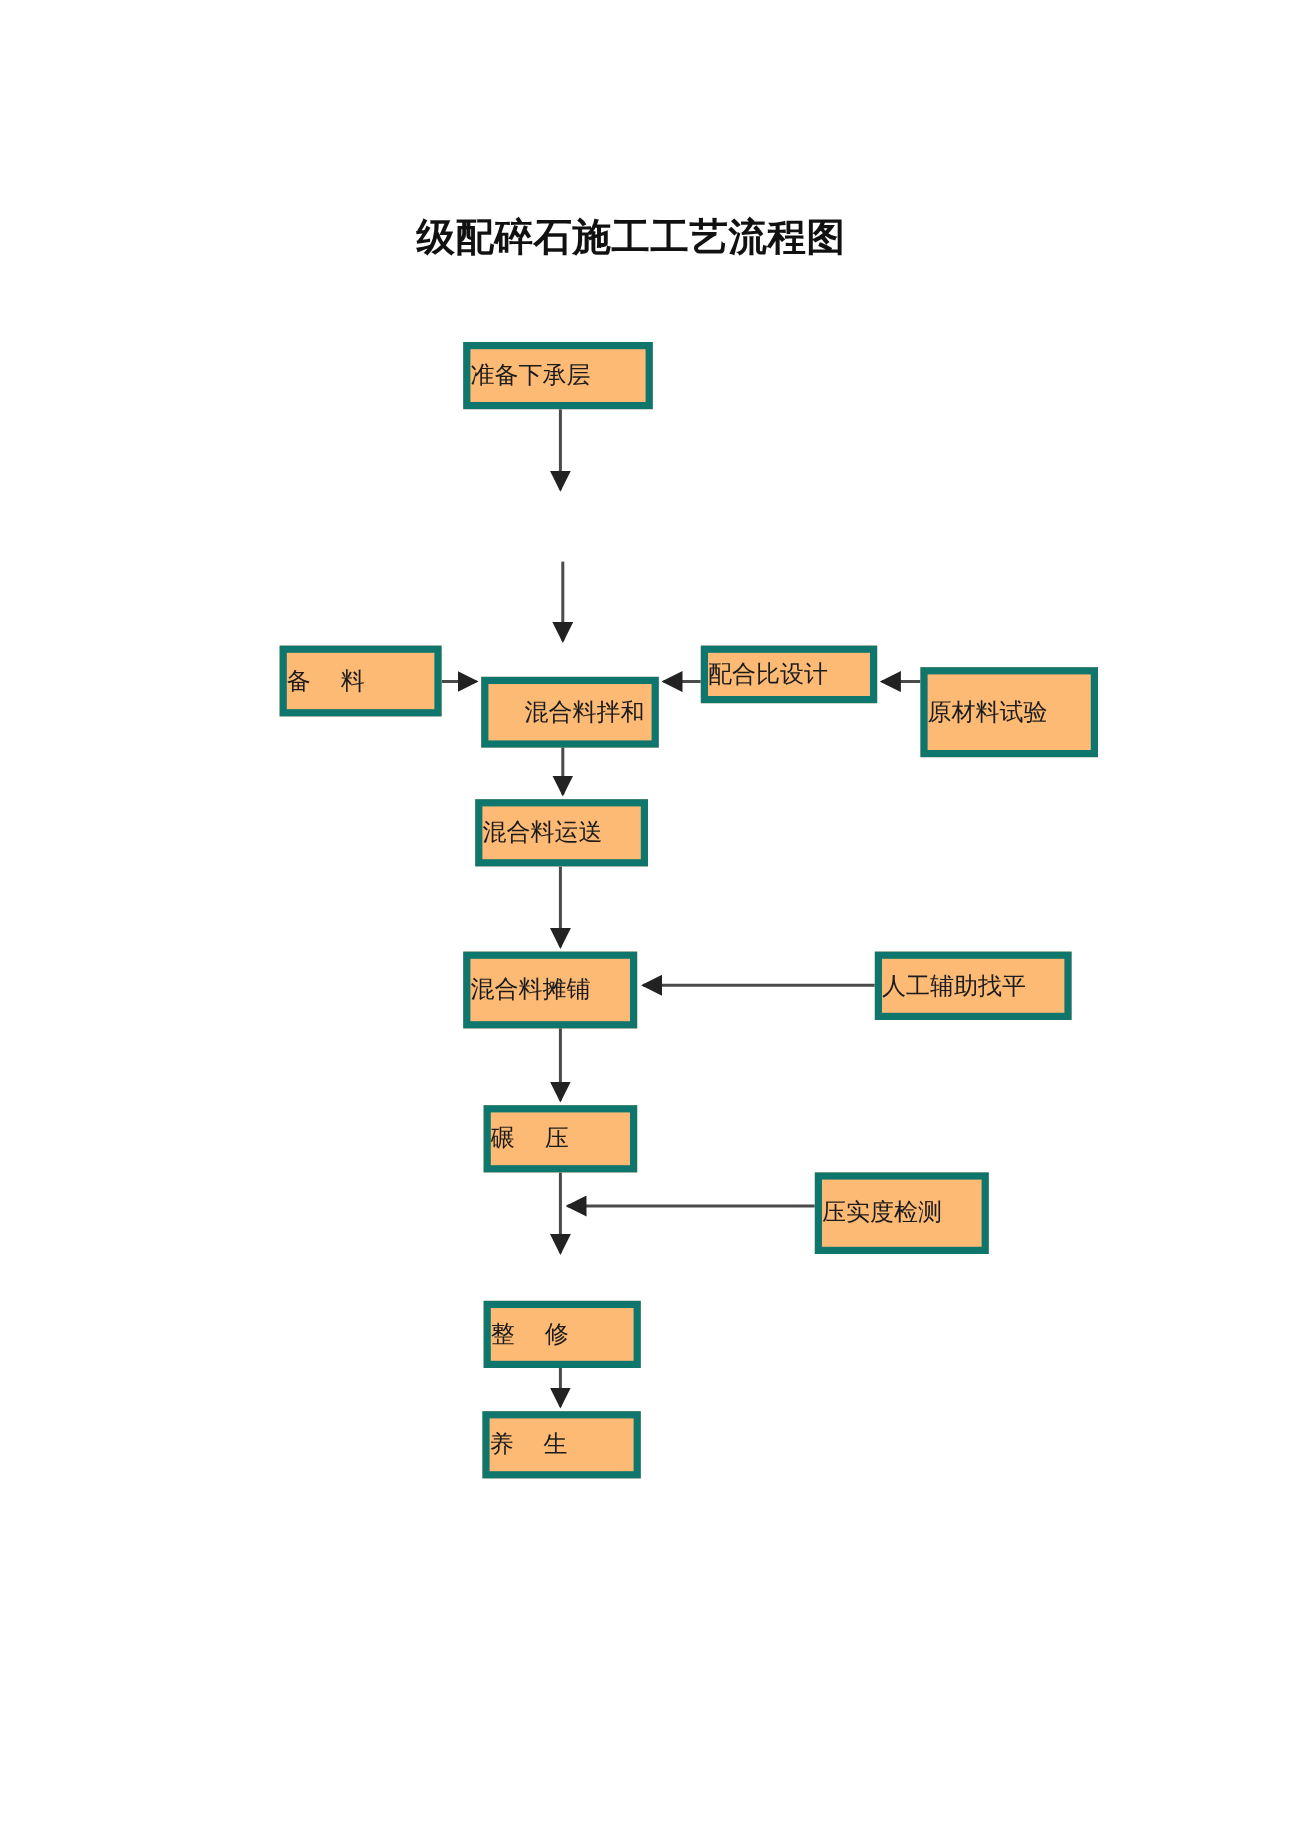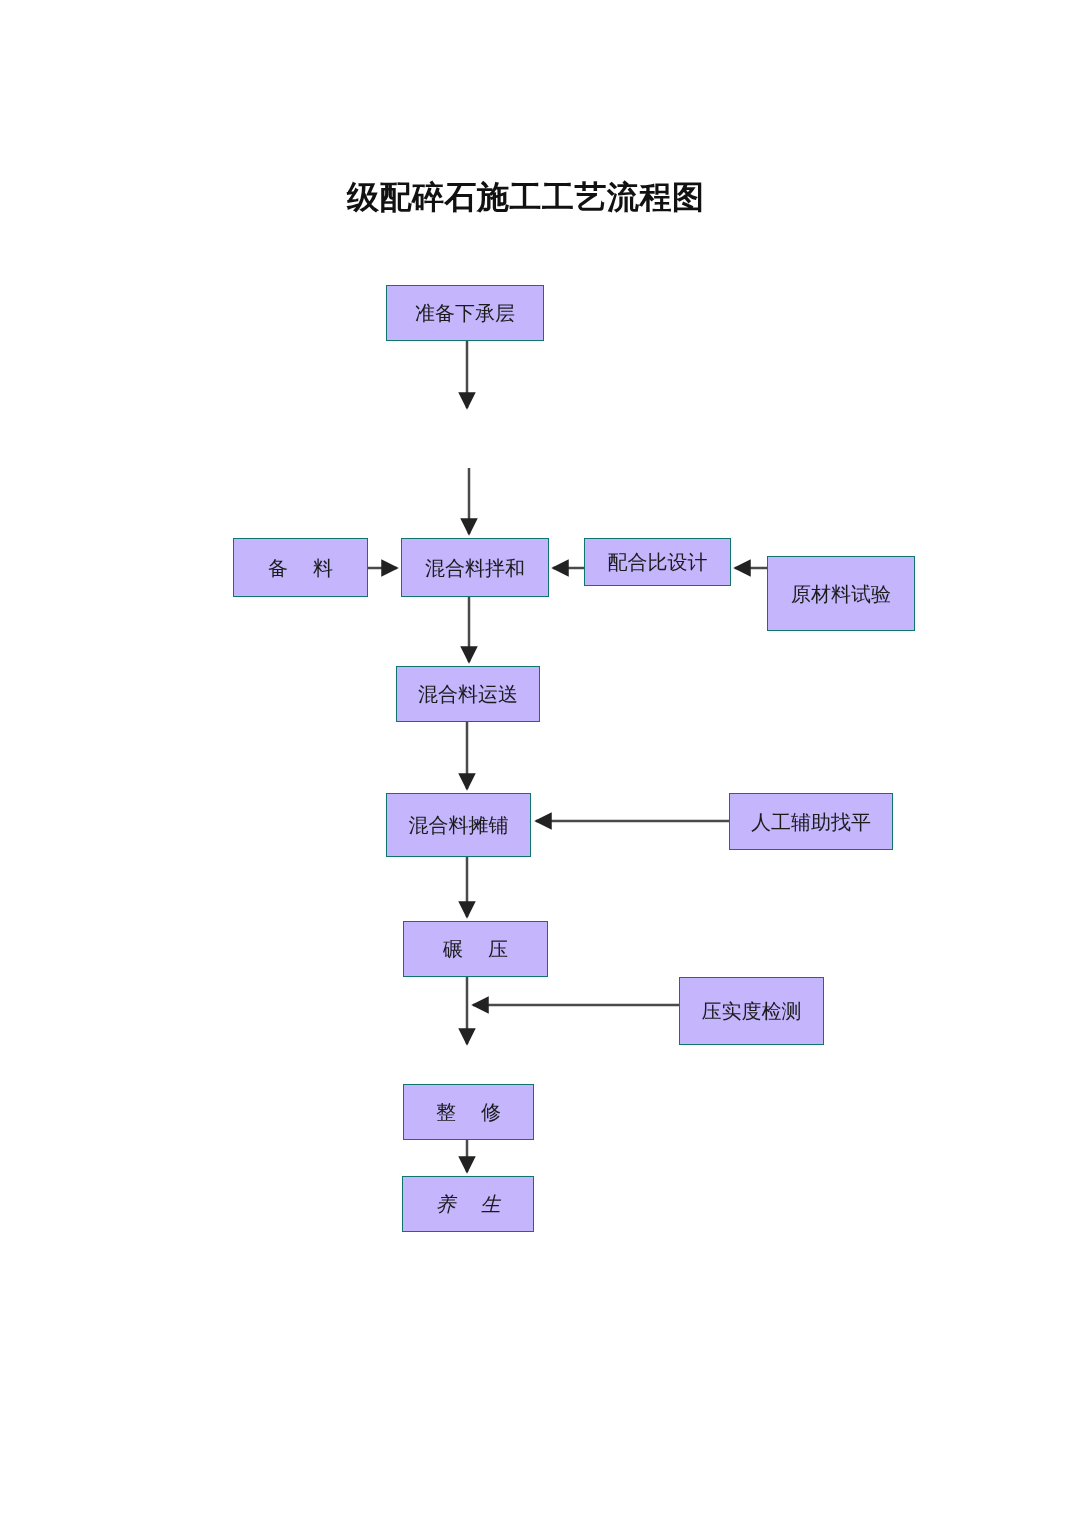"准备下承层" .node { background: #c4b5fd -> #fdba74; border: 1px solid #0f766e -> 6px solid #0f766e; justify-content: center -> none }
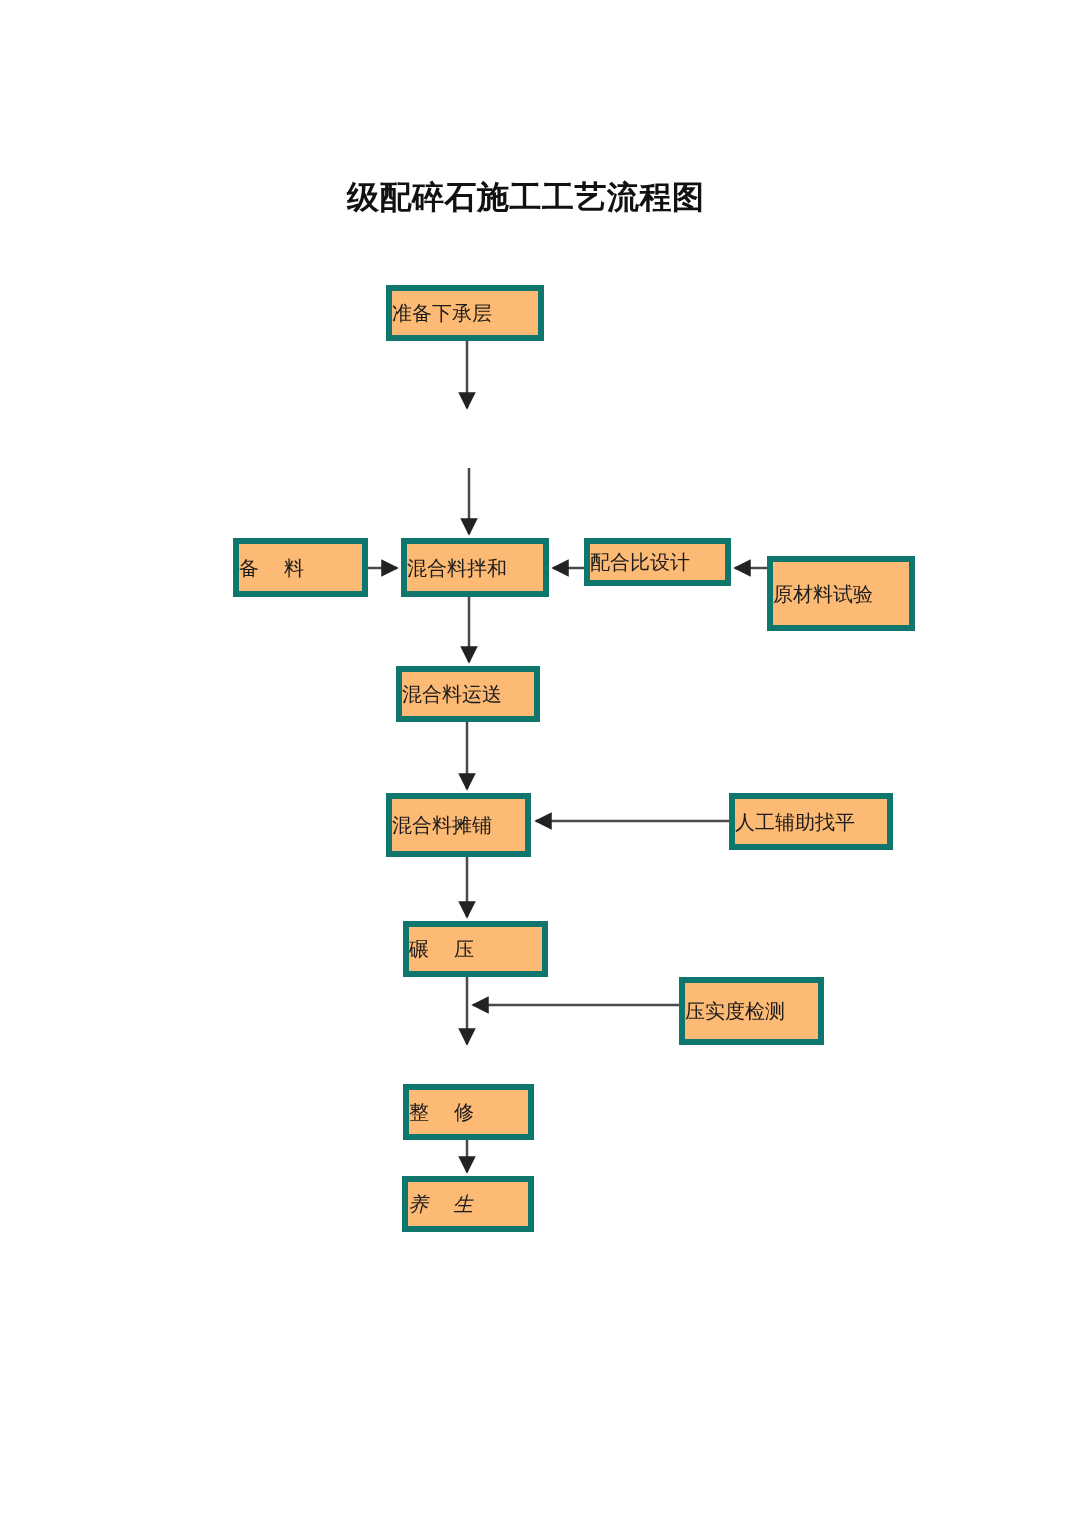"混合料拌和" div.node { padding-left: none -> 30px; top: 538px -> 564px }
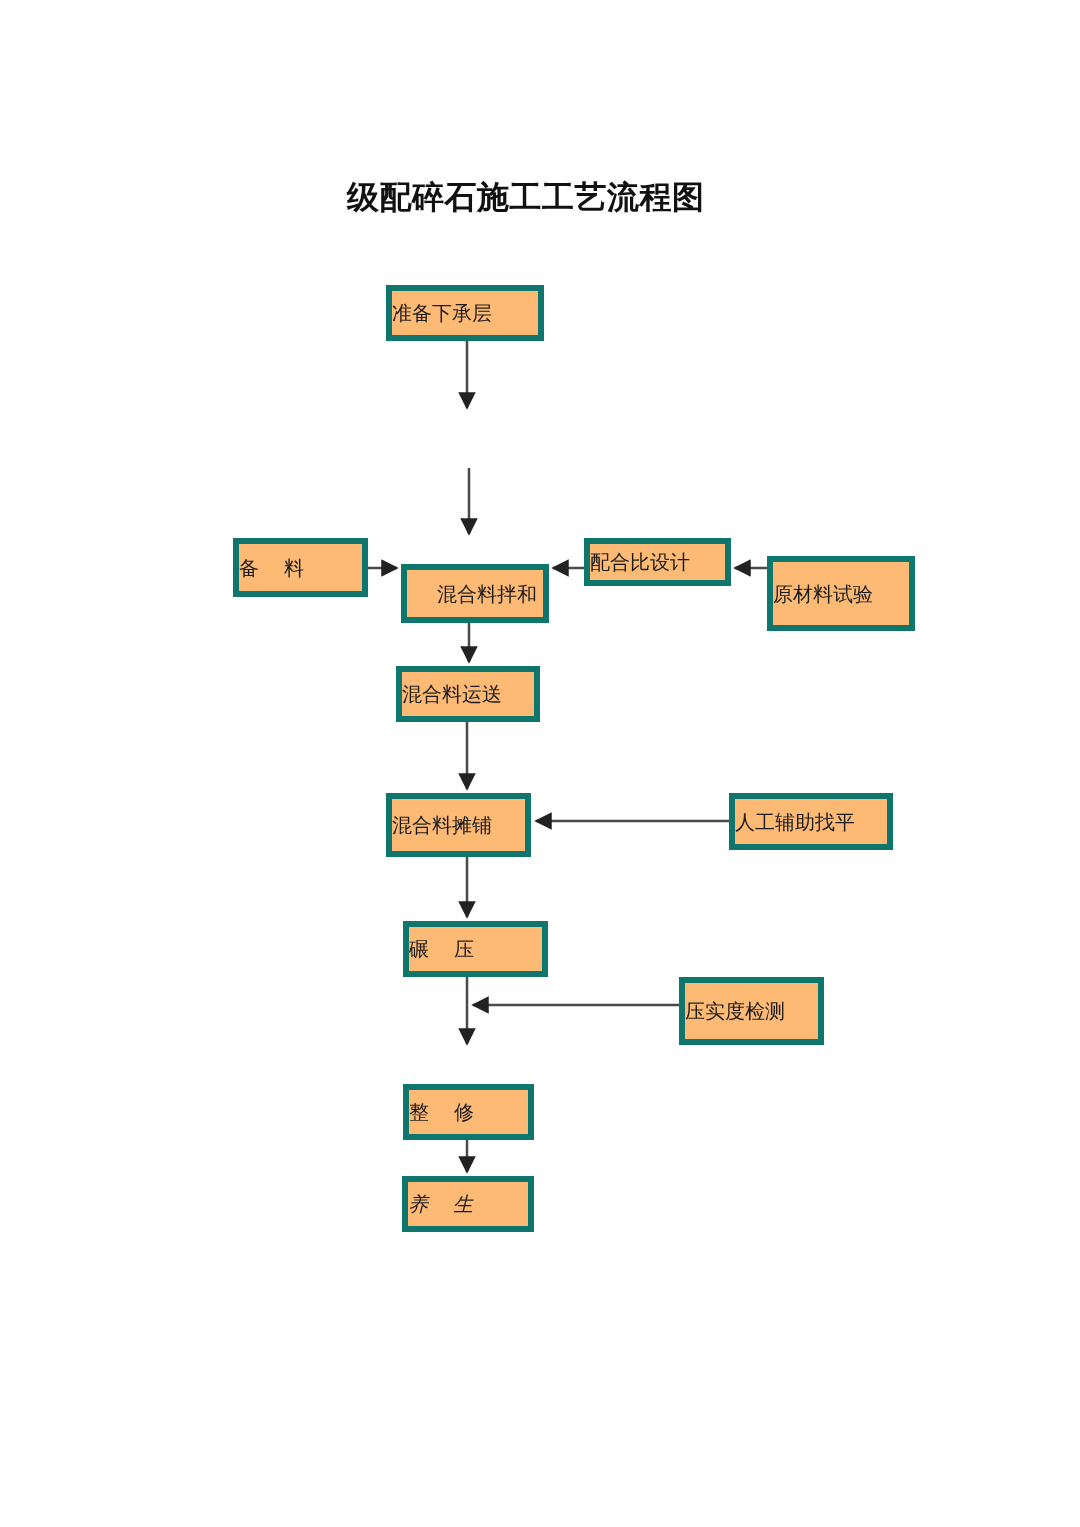"碾 压" div.node { width: 145px -> 128px }
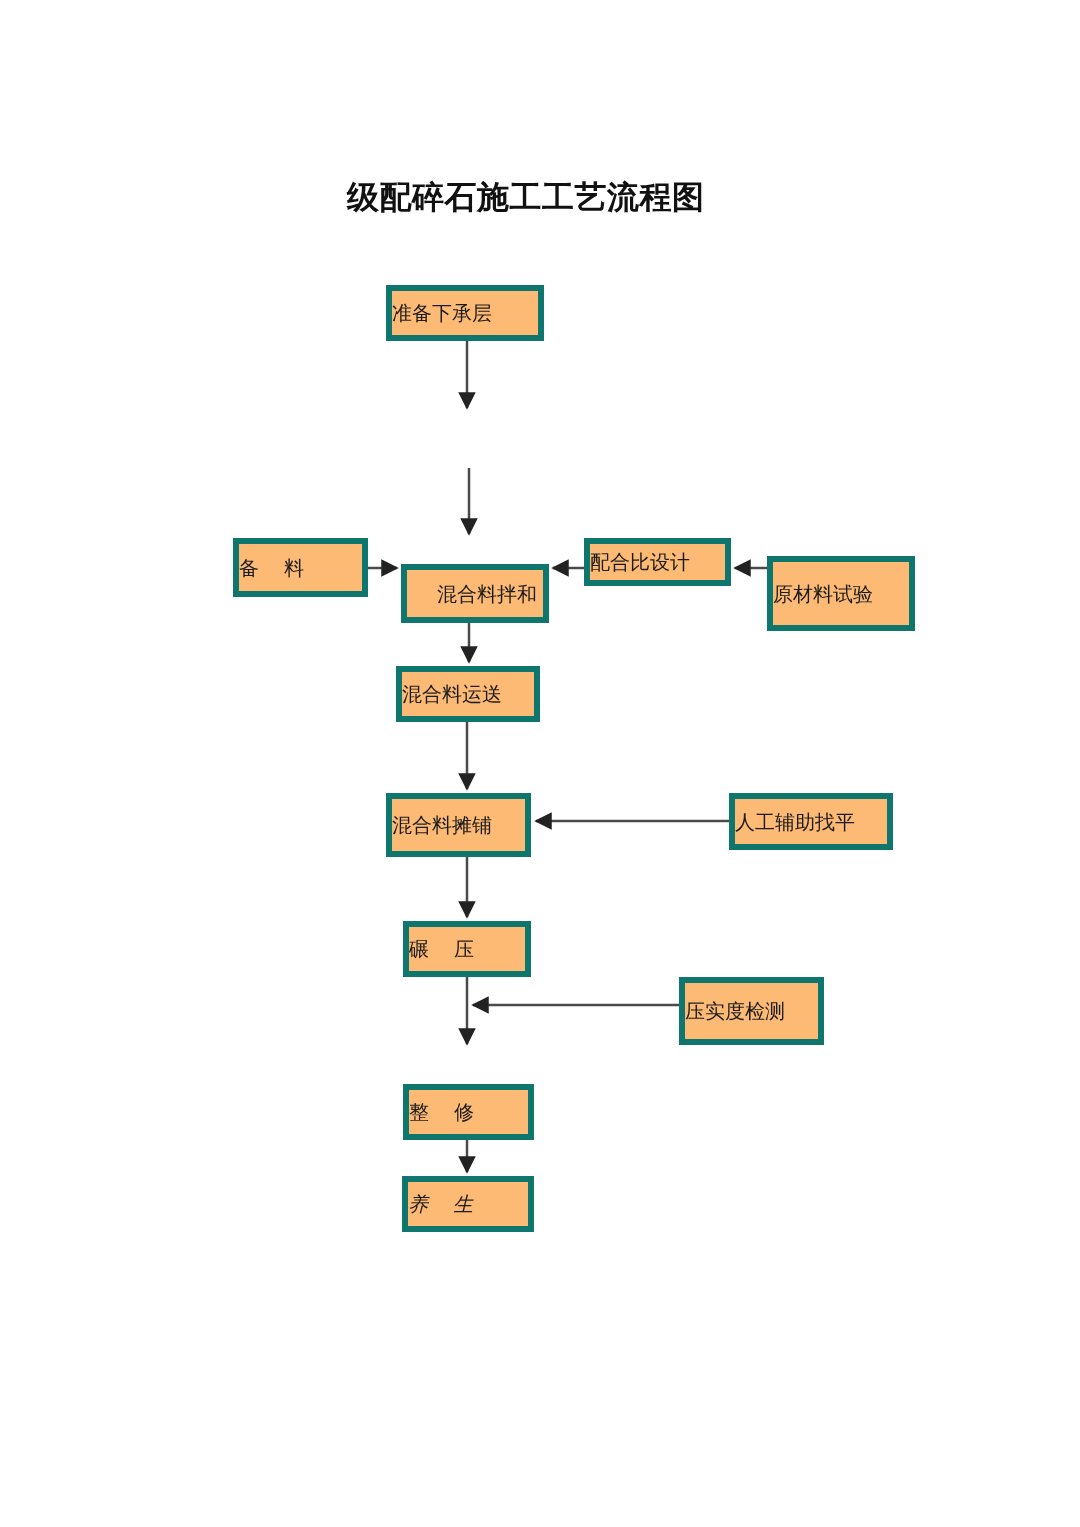"养 生" div.node { font-style: italic -> none }
